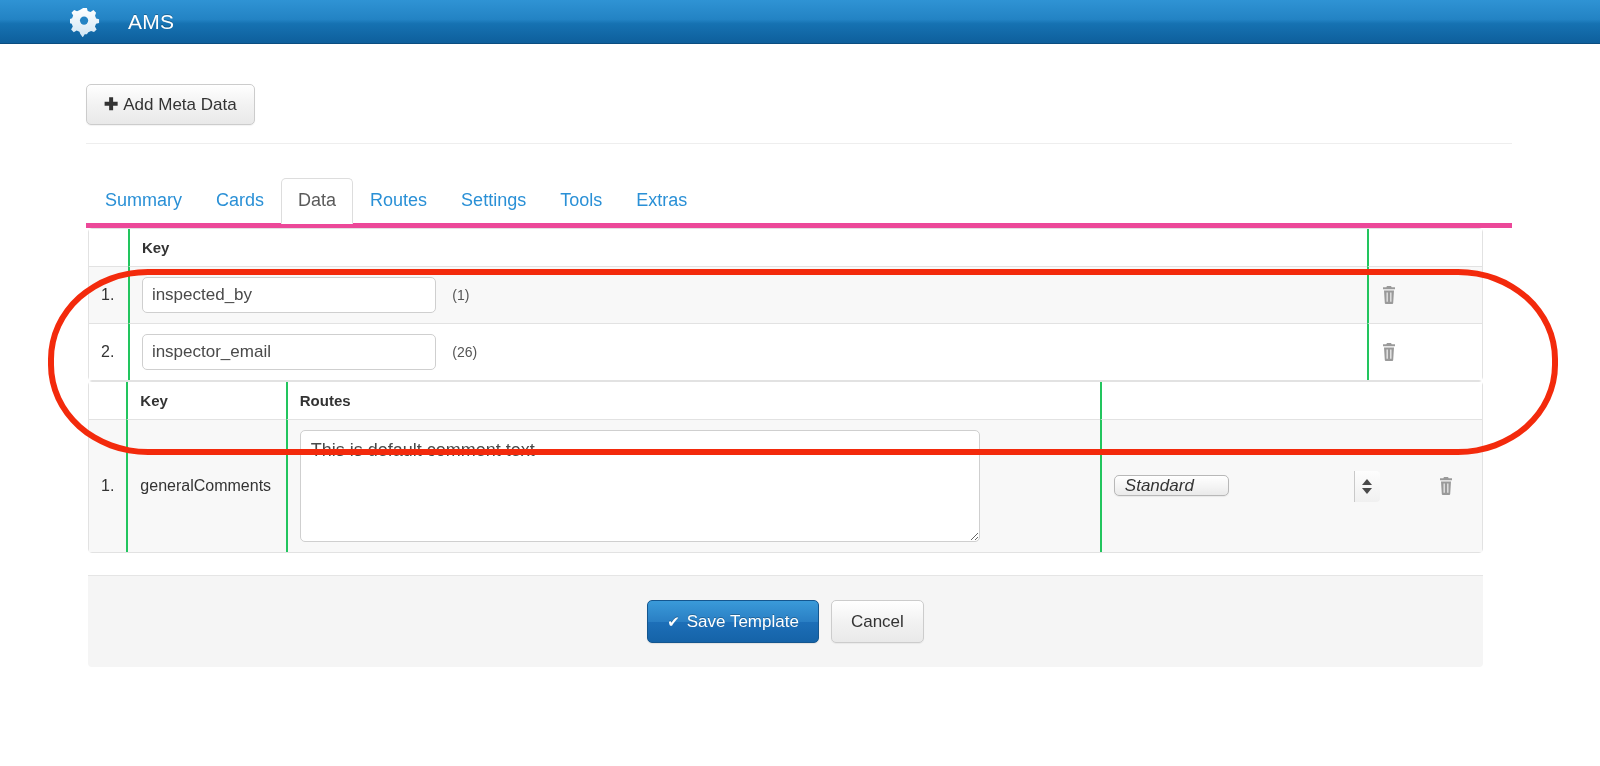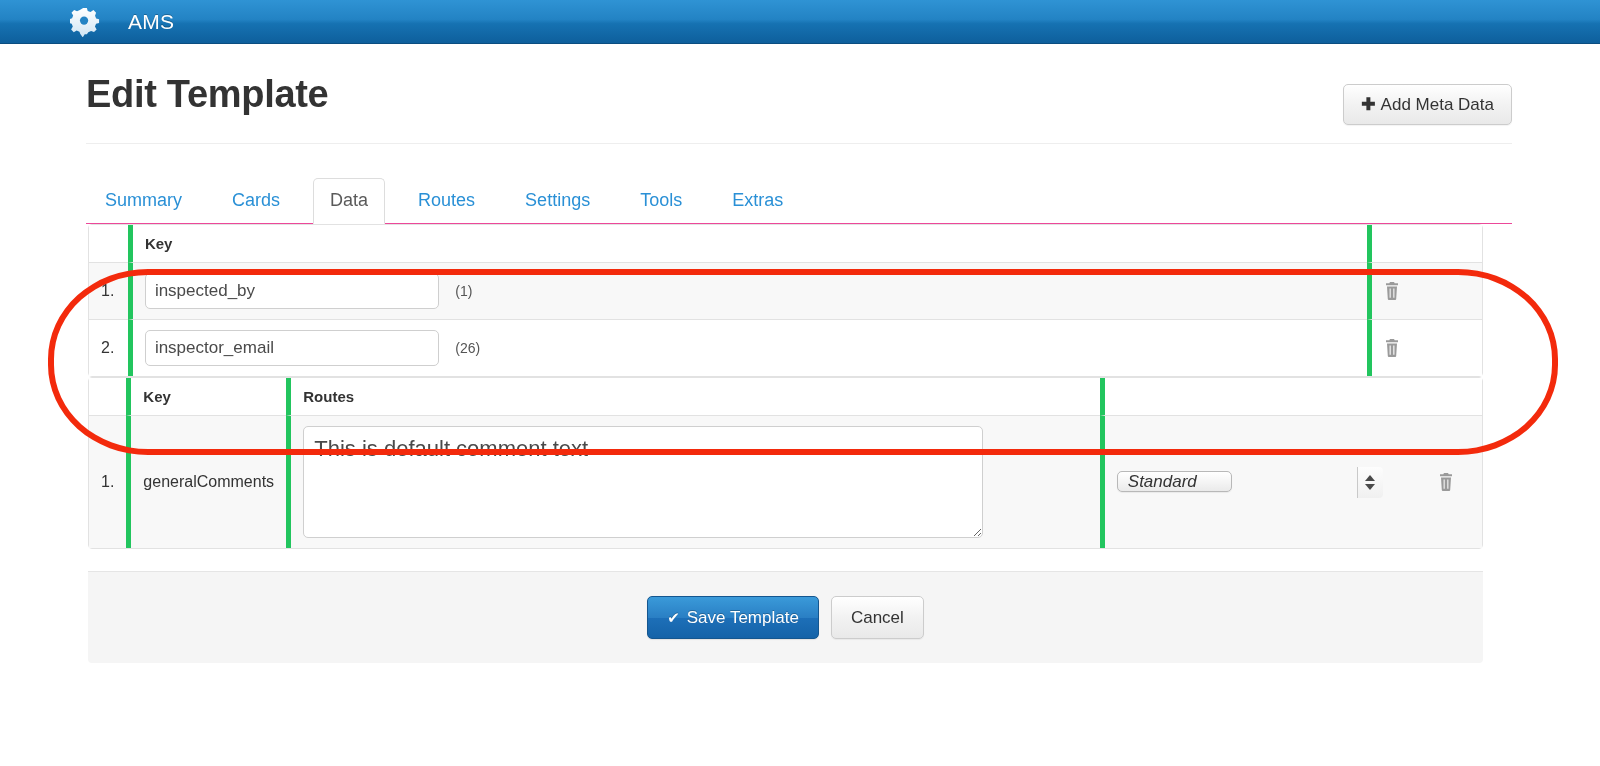"Edit Template" h1.page-title { html: <h1>Edit Template</h1> -> none }
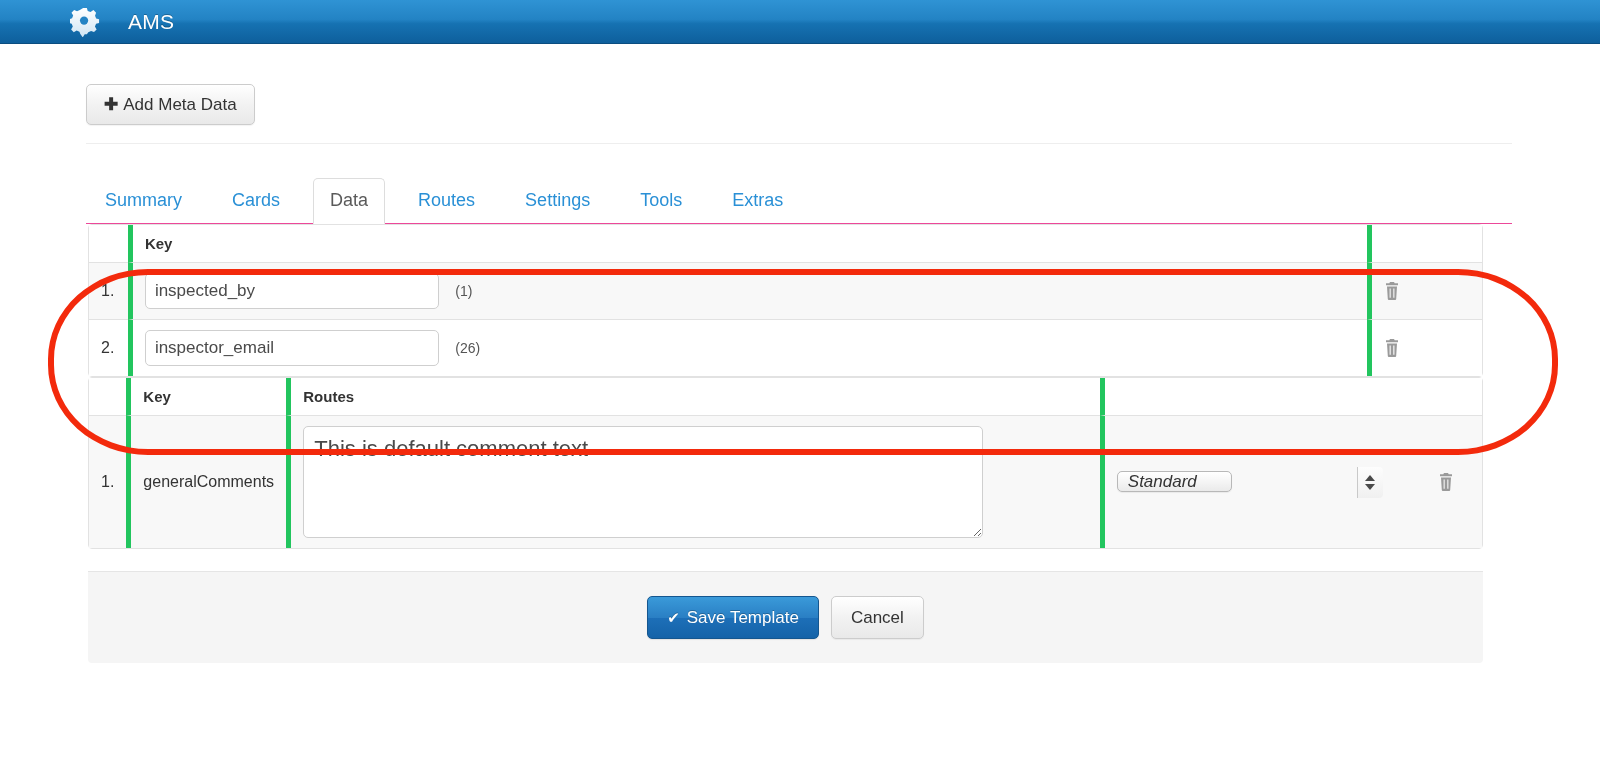"Summary" .tabs { border-bottom: 1px solid #ec4899 -> 5px solid #ec4899; gap: 16px -> none }
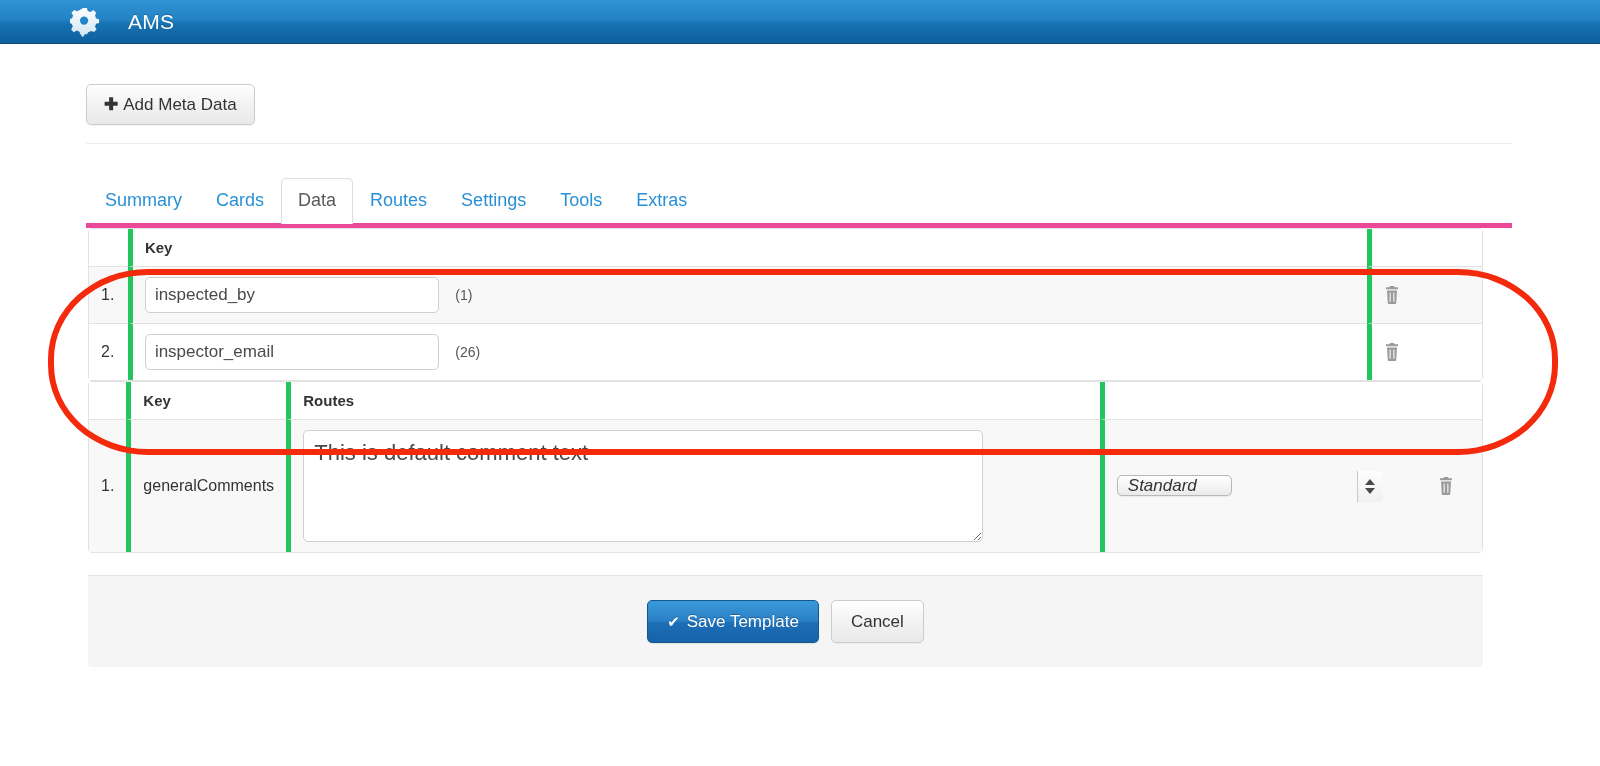"Key" table.grid td.vline, table.grid th.vline { border-left: 5px solid #22c55e -> 2px solid #22c55e }
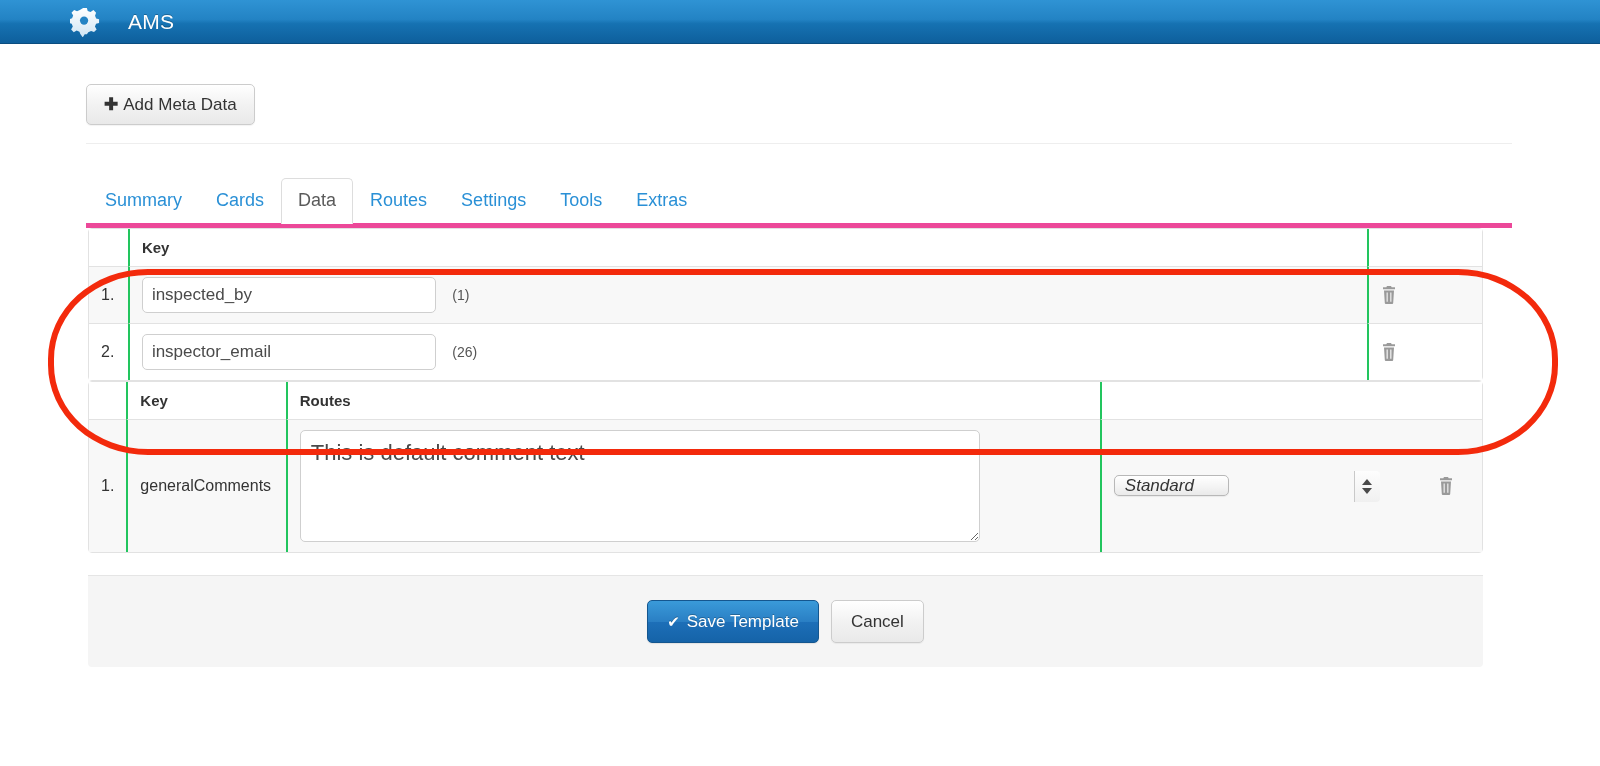"This is default comment text" textarea.value-area { font-size: 22px -> 18px }
